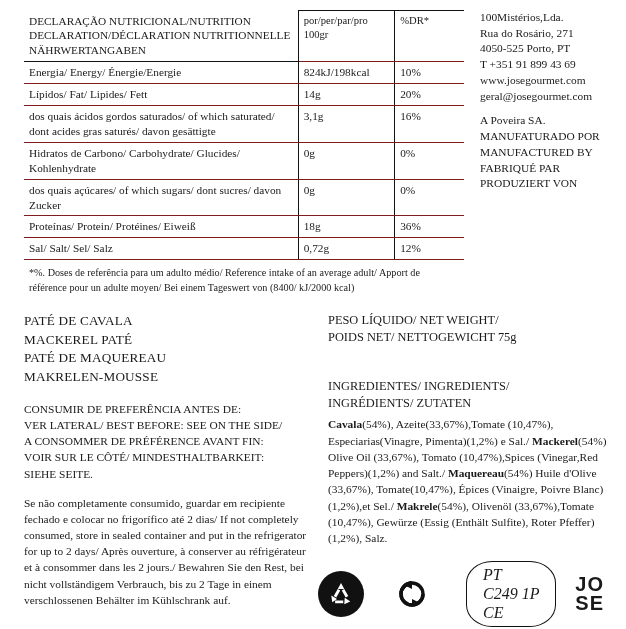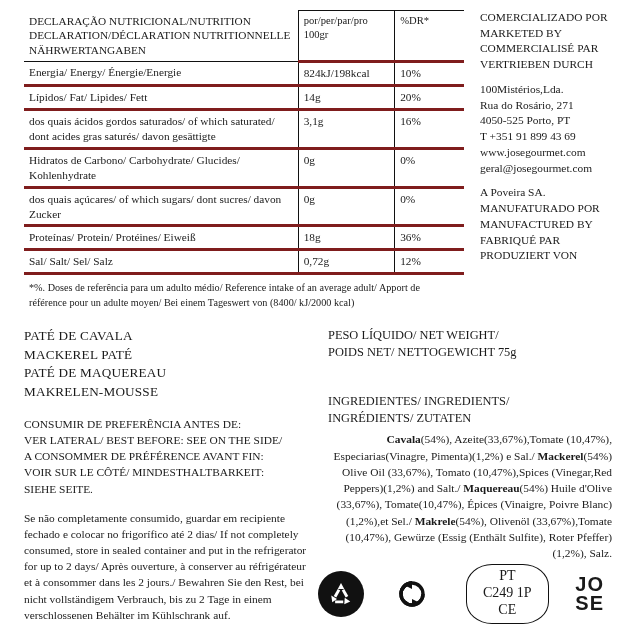"por/per/par/pro 100gr" table.nutrition td { border-bottom: 3px solid #7f1d1d -> 1px solid #7f1d1d }
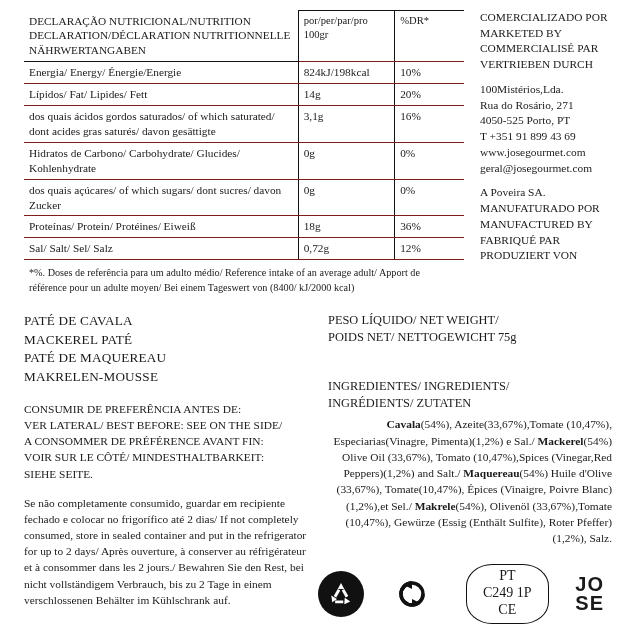"COMERCIALIZADO POR MARKETED BY" div.blk { html: <div>COMERCIALIZADO POR MARKETED BY COMMERCIALISÉ PAR VERTRIEBEN DURCH</div> -> none }
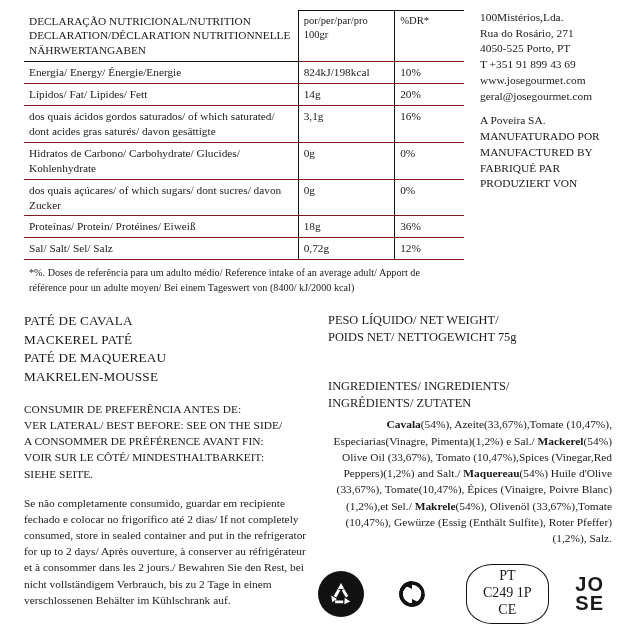"Cavala(54%), Azeite(33,67%),Tomate" .ing-body { text-align: right -> left }
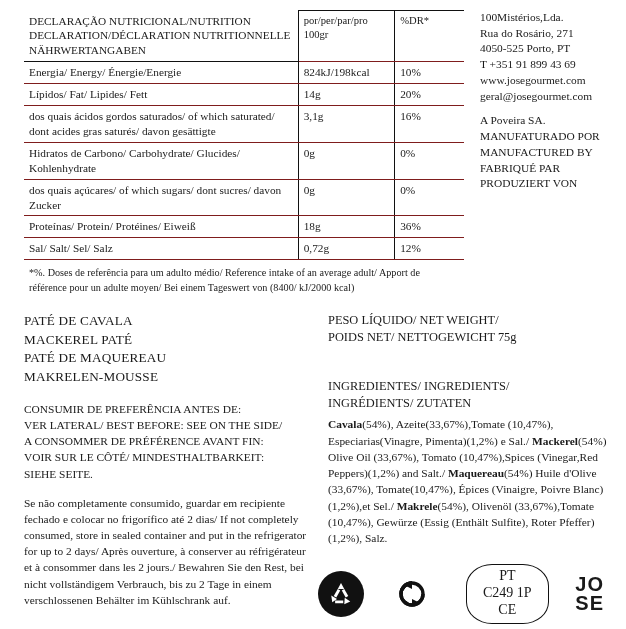"PT" .pt-box { font-size: 14px -> 16px; font-style: none -> italic; text-align: center -> none }
